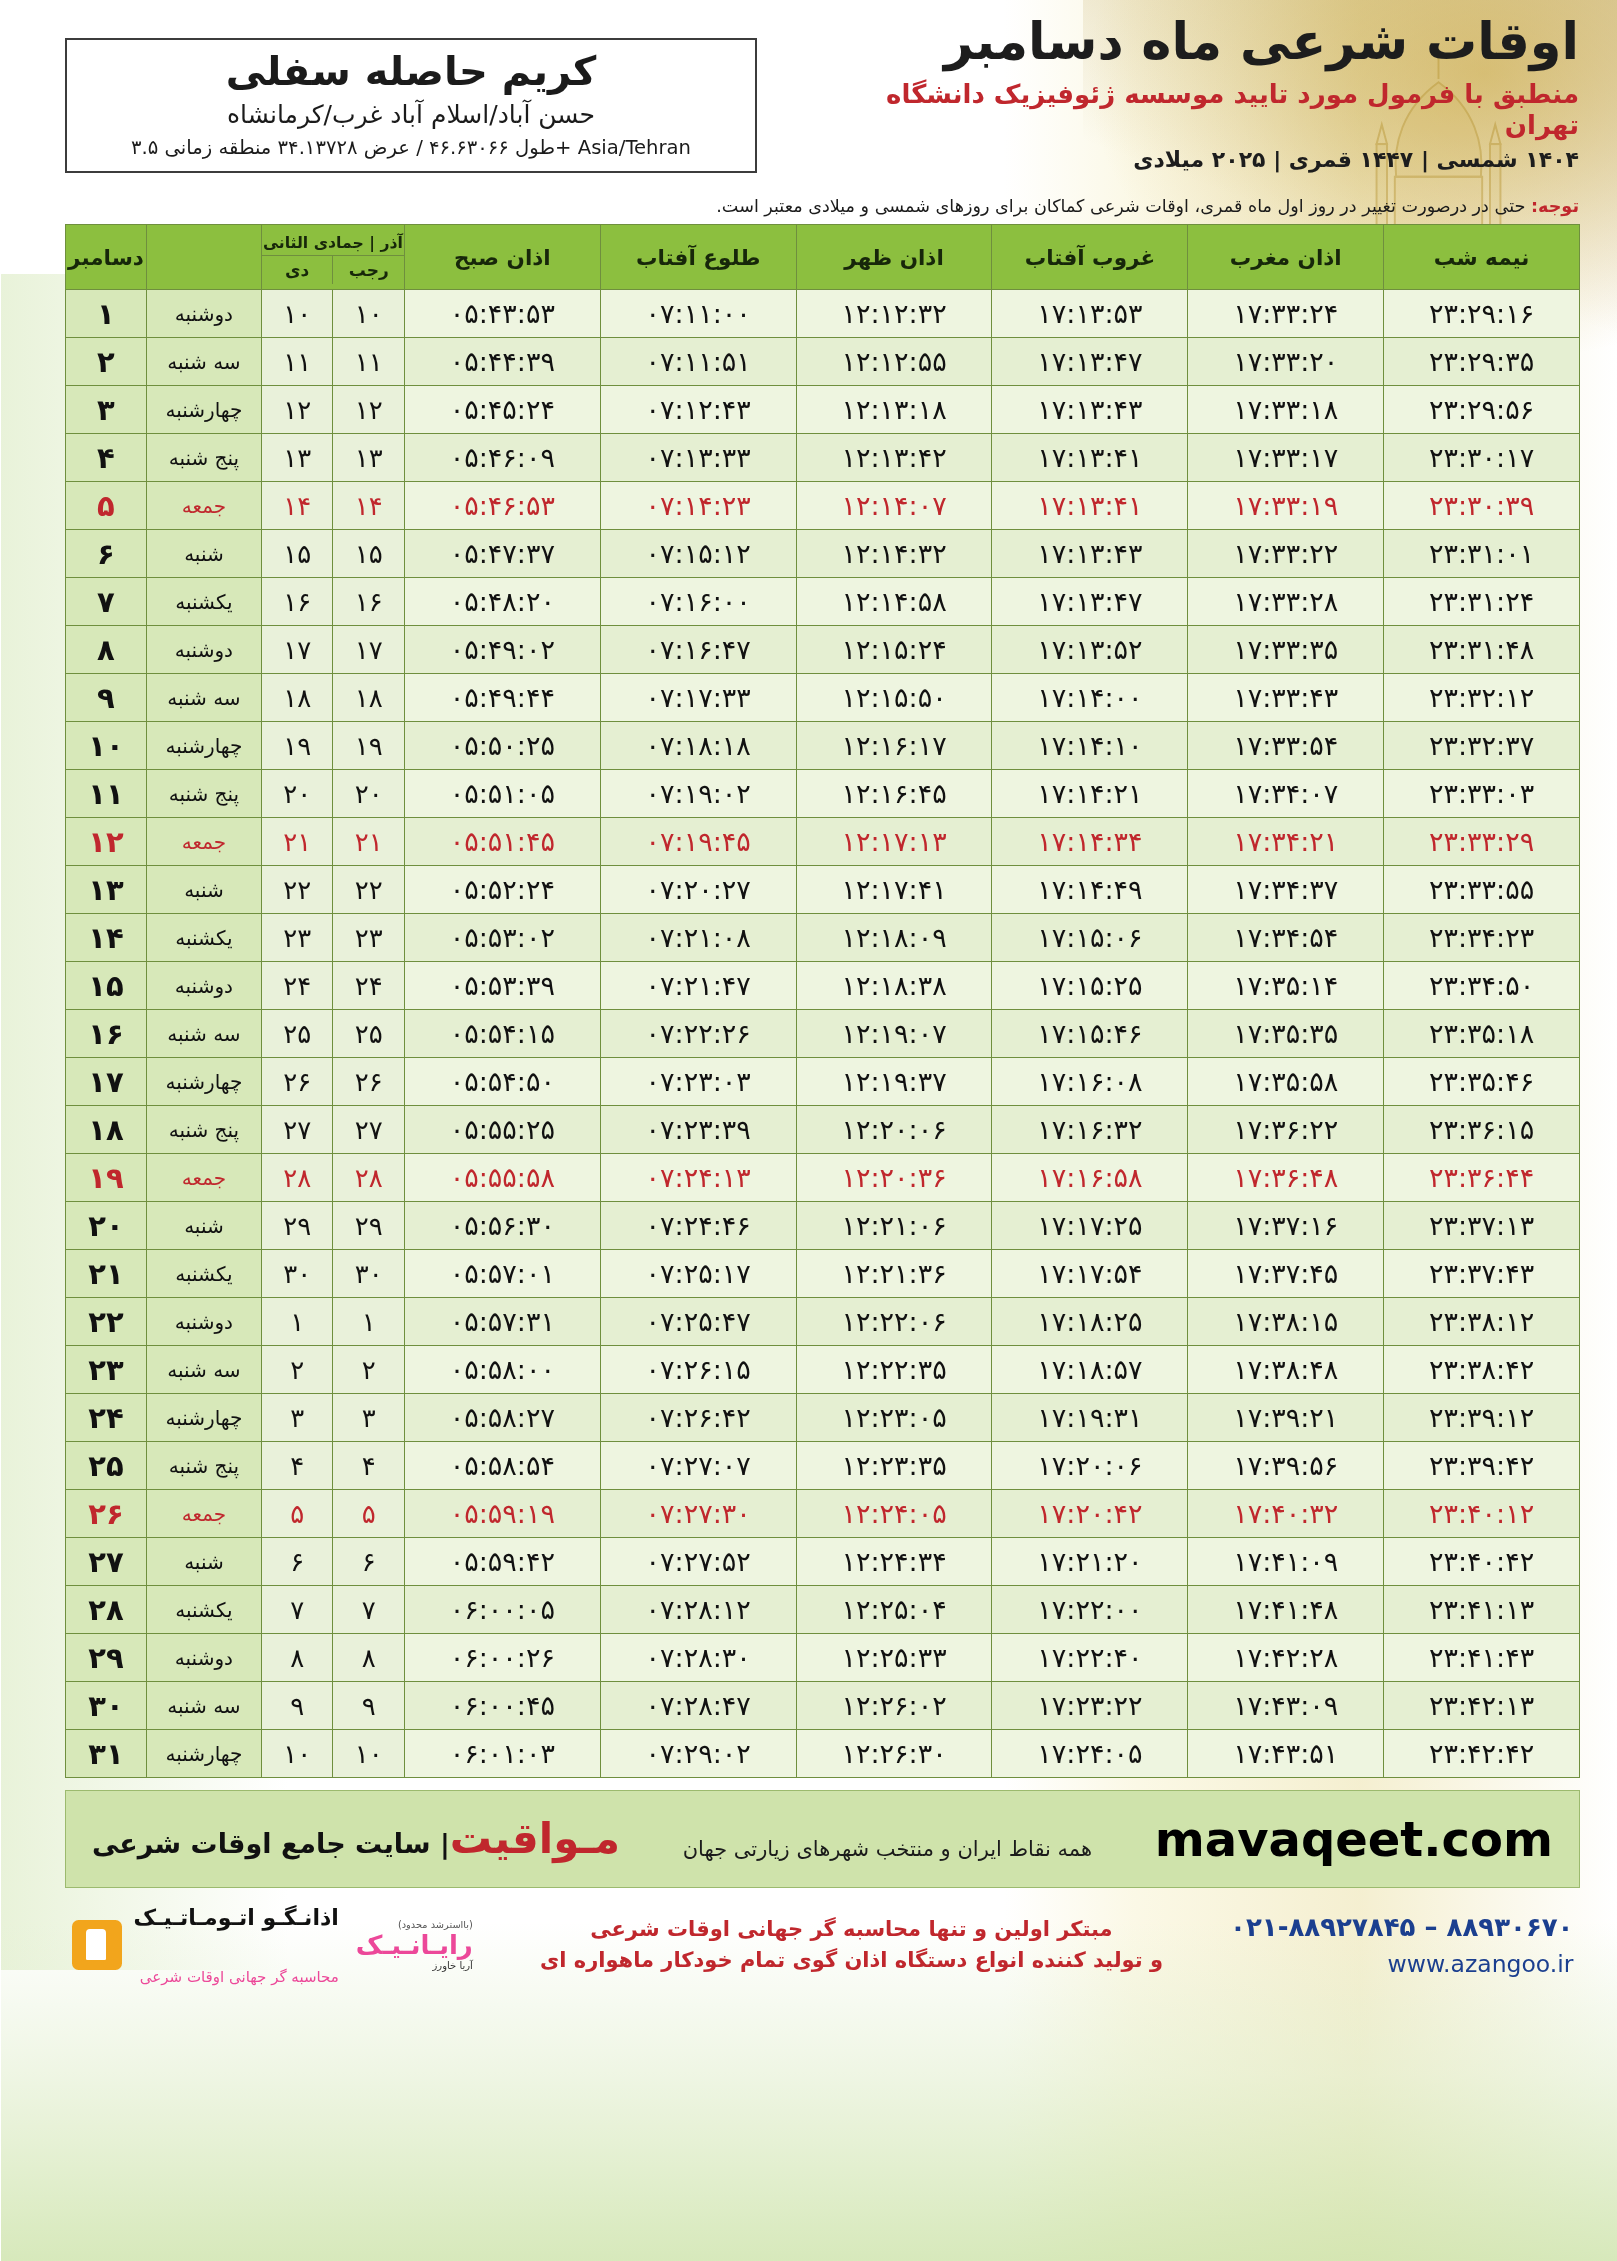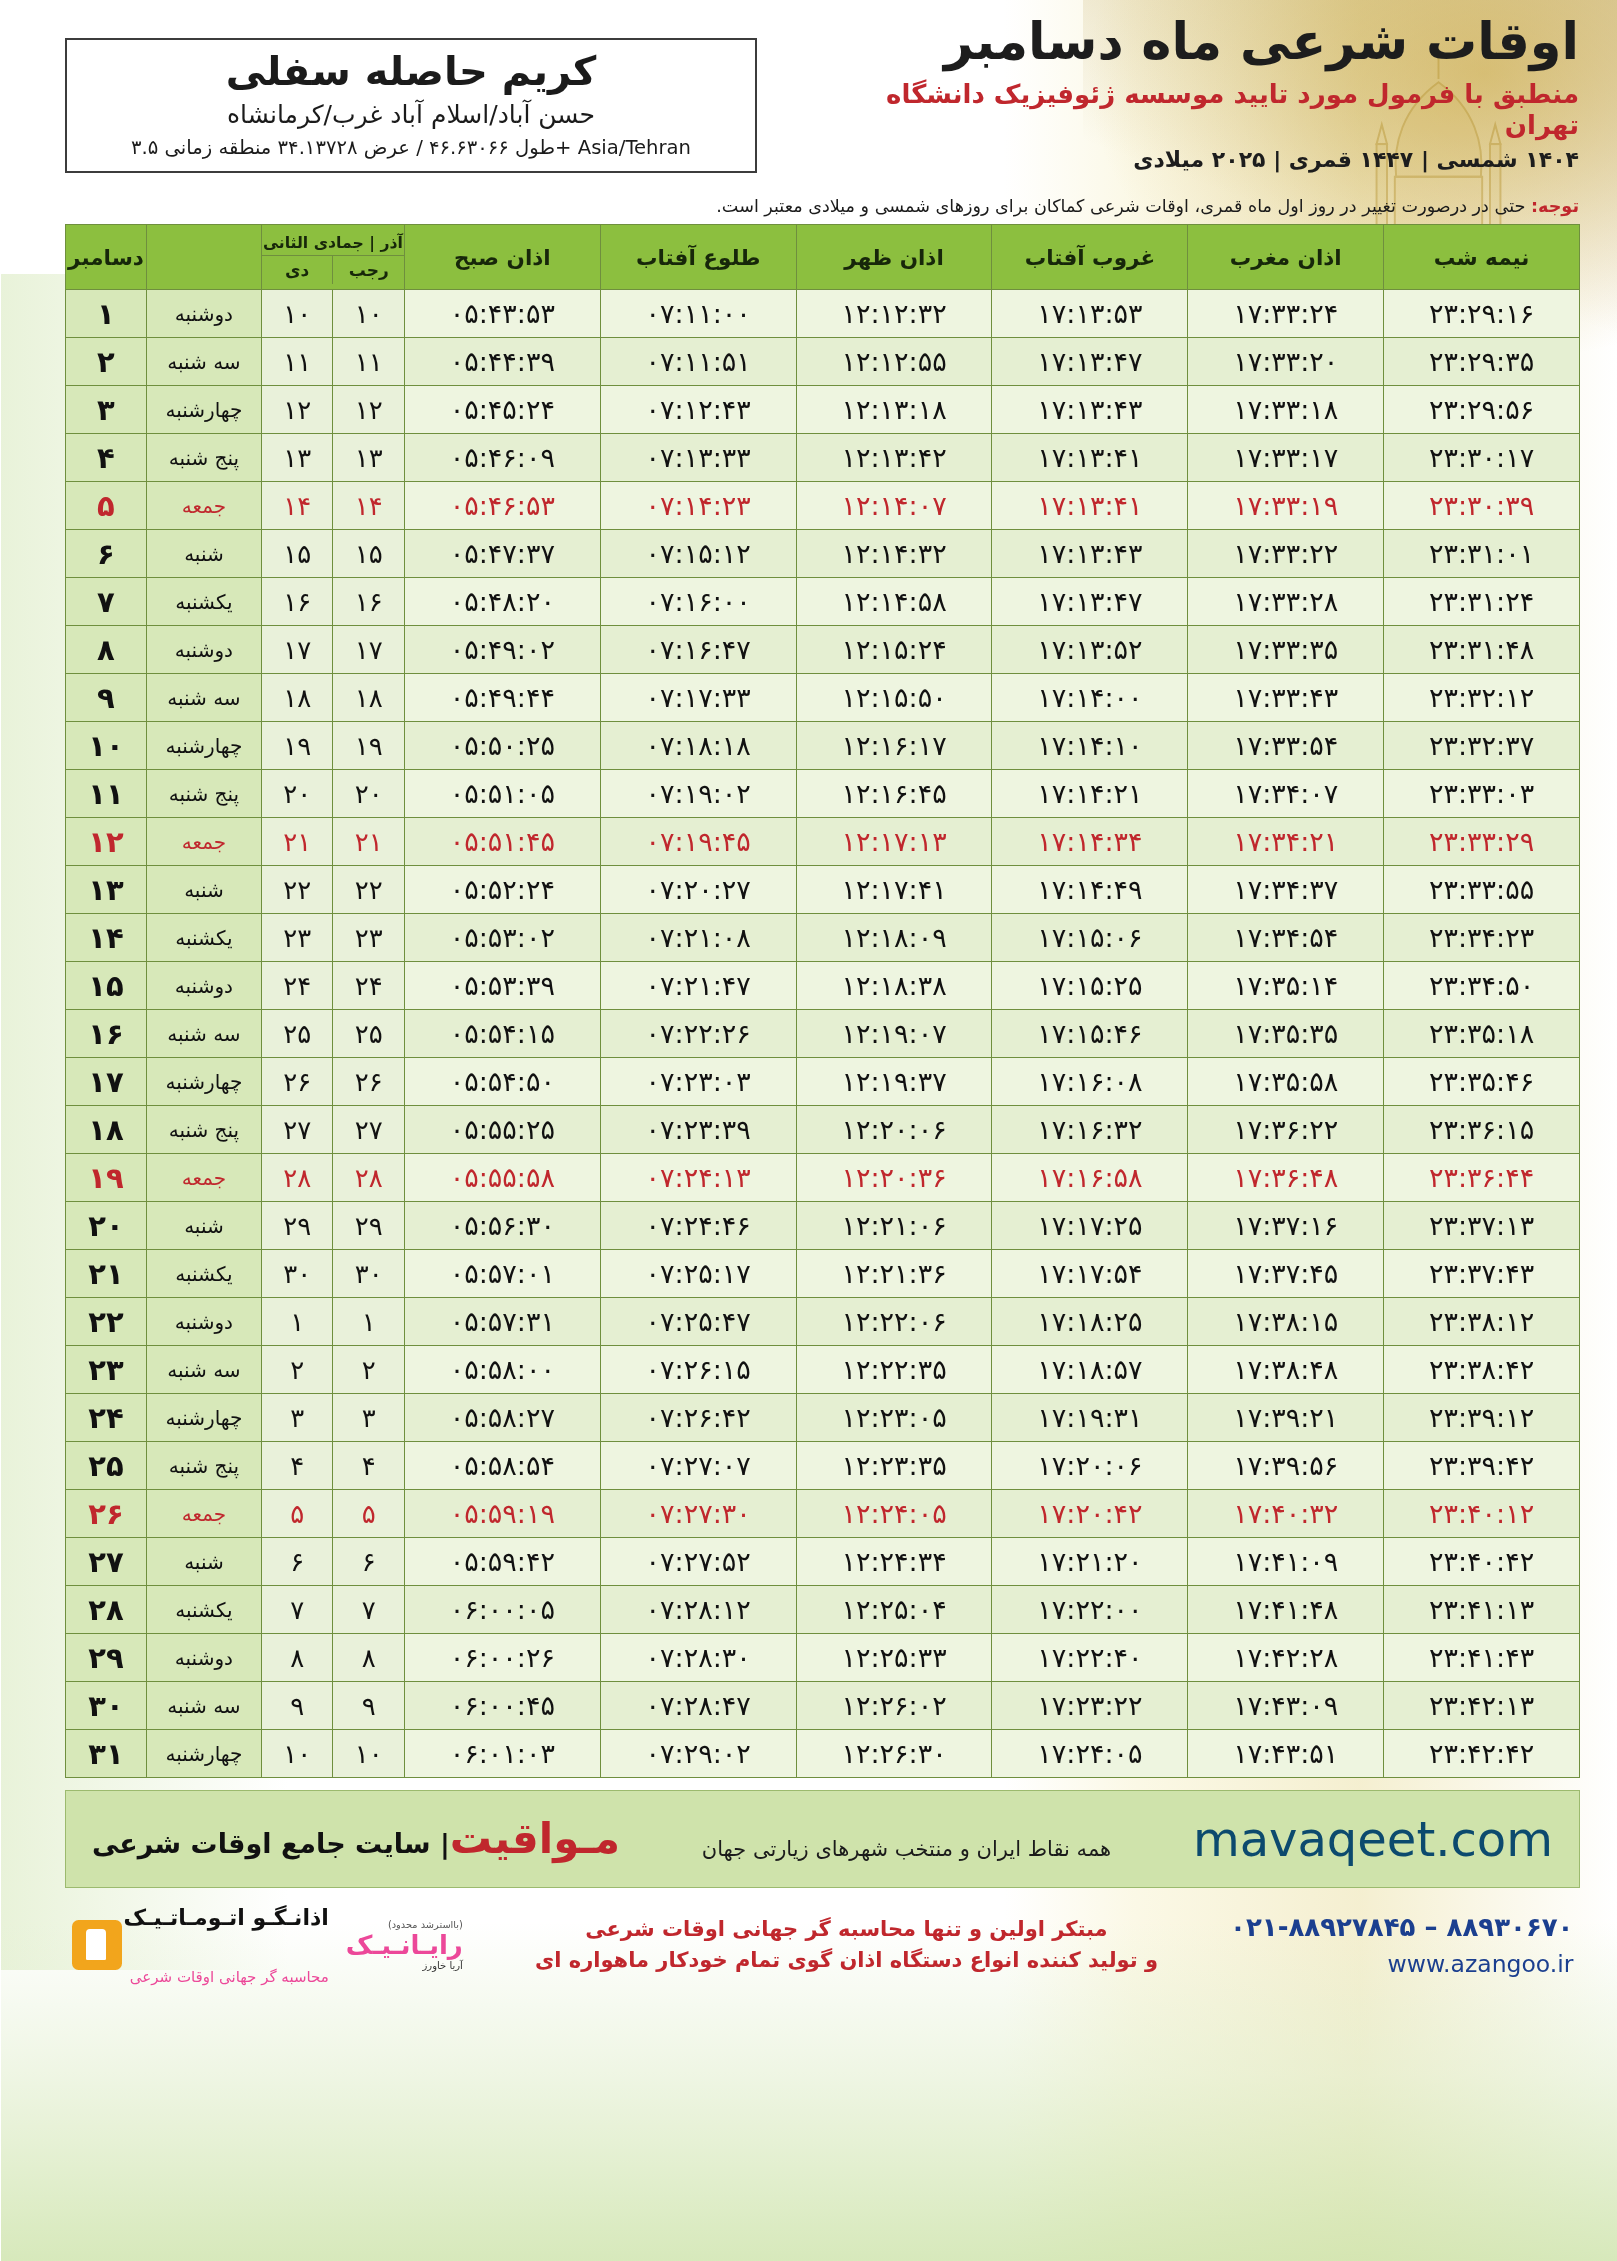"mavaqeet.com" .mavaqeet-logo { color: #0c4a6e -> #000000; font-weight: normal -> bold }
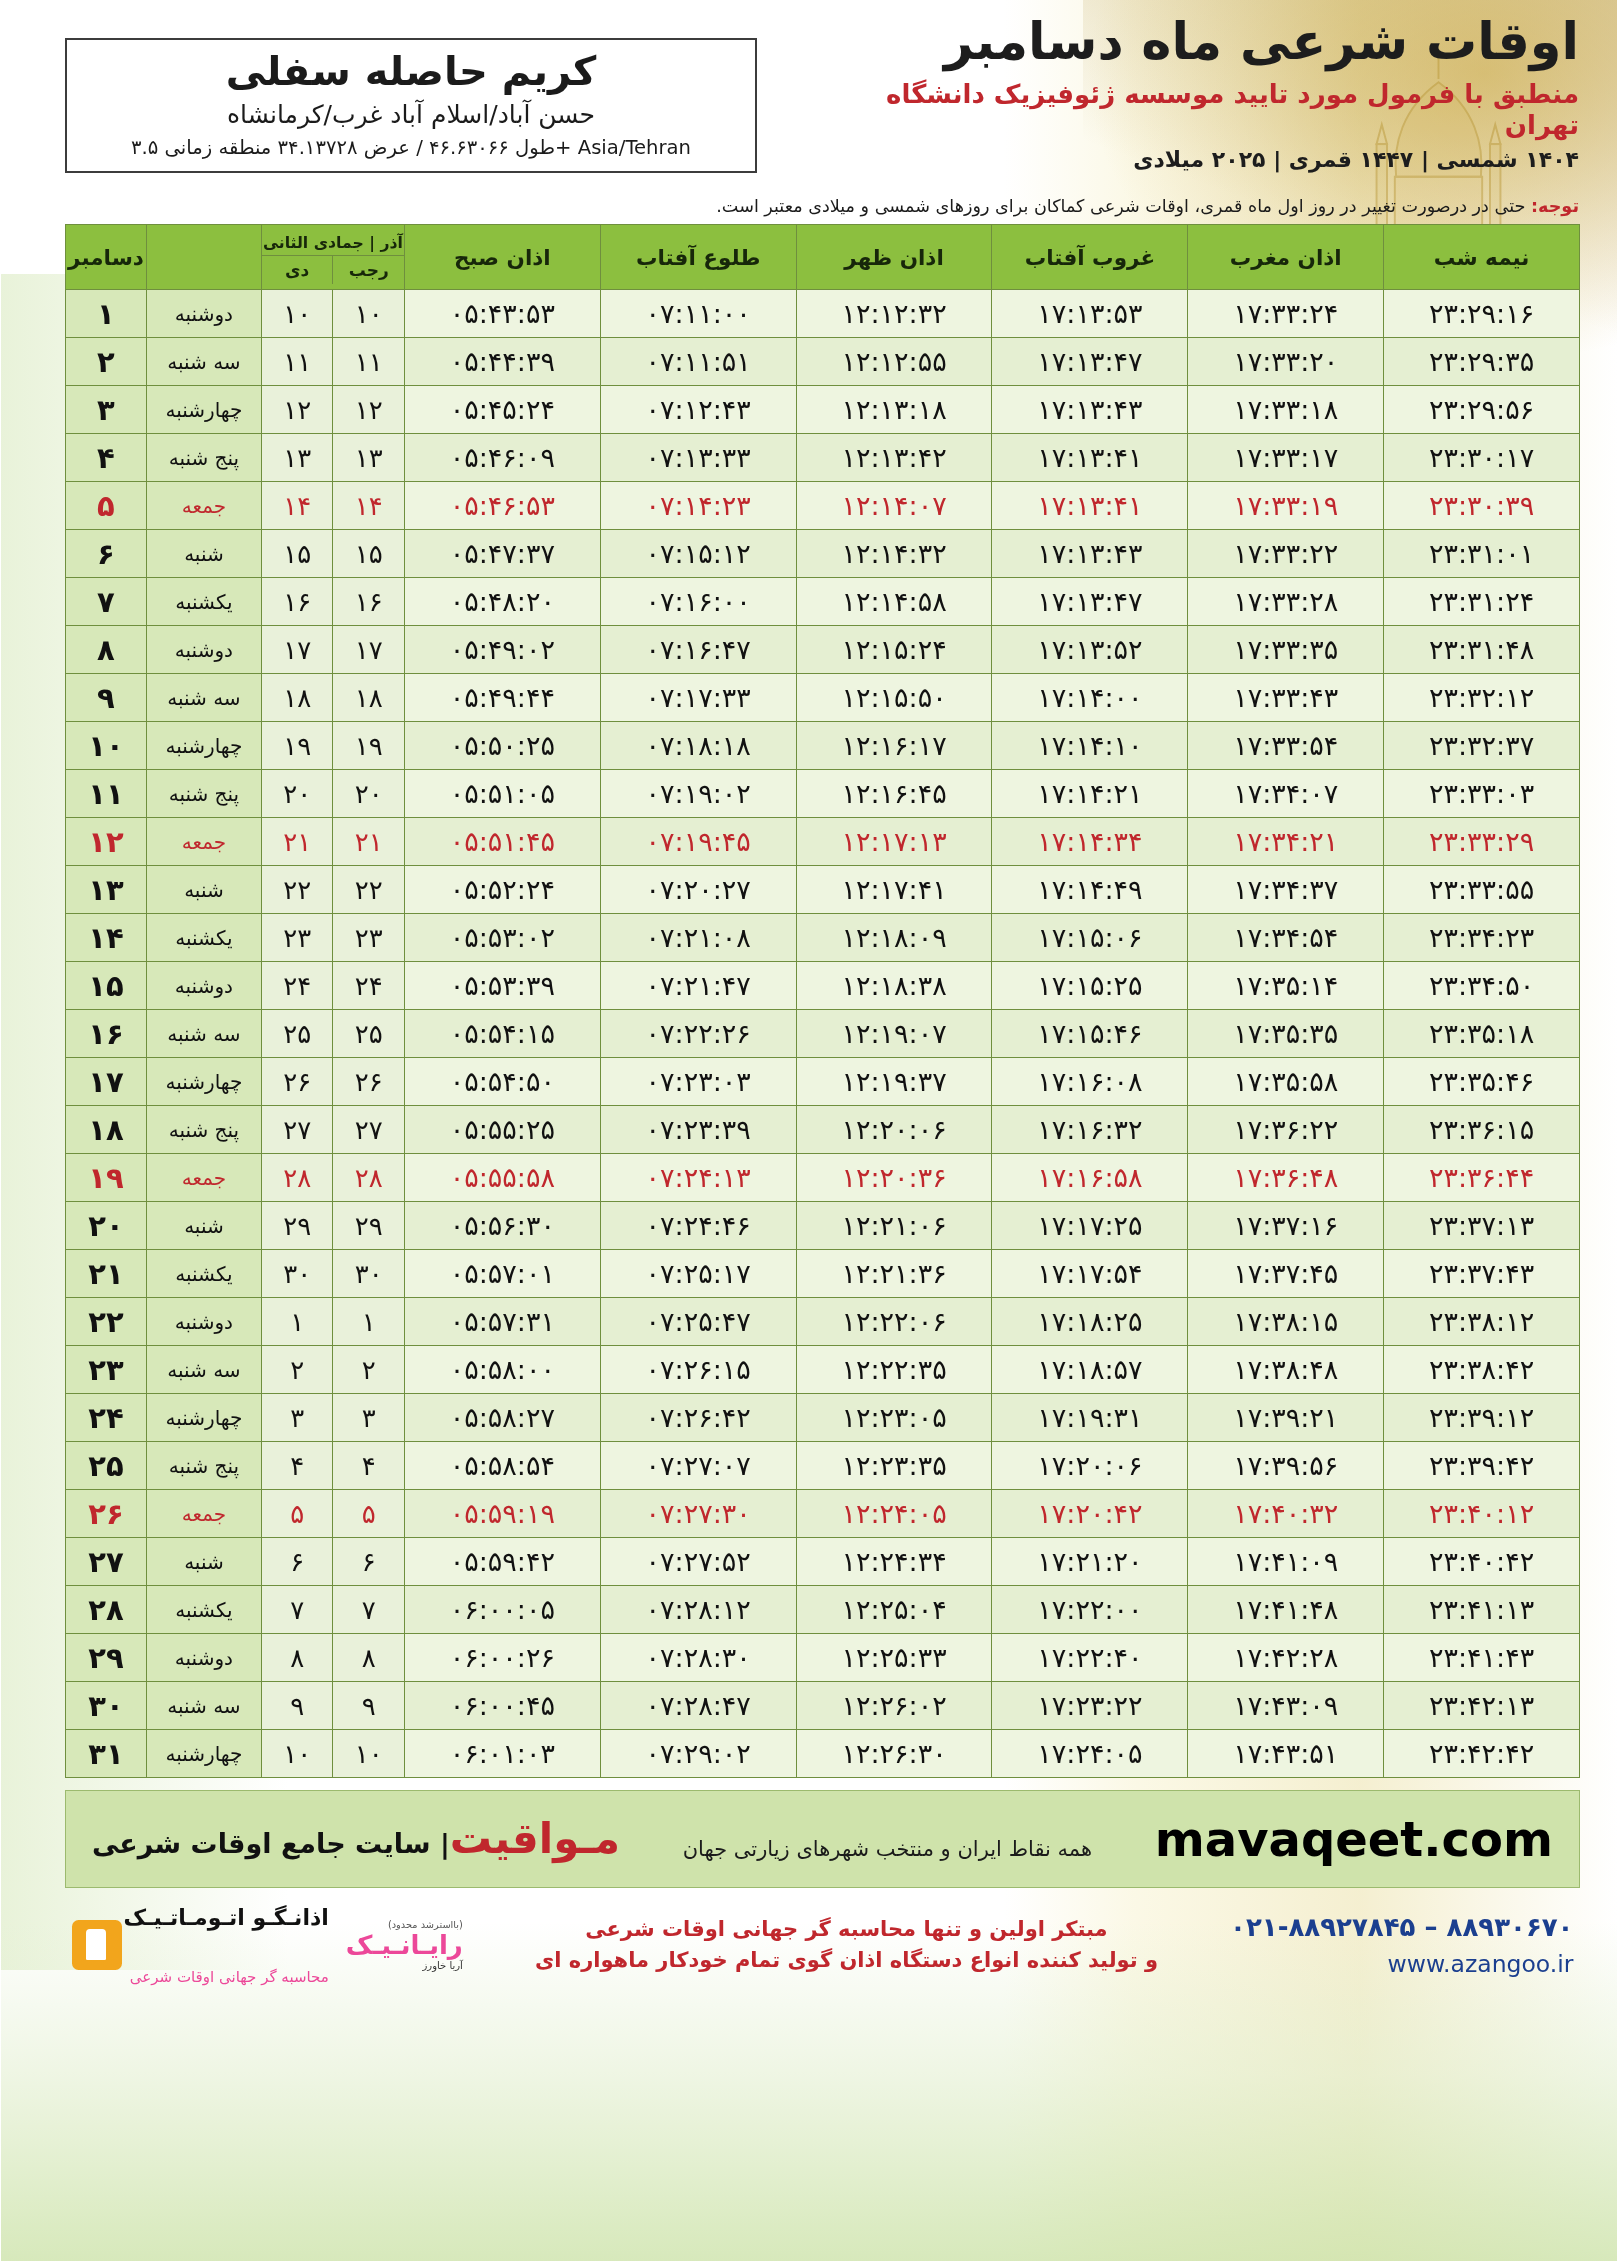"اذانـگـو اتـومـاتـیـک" .logo-azangoo { gap: 2px -> 12px }
